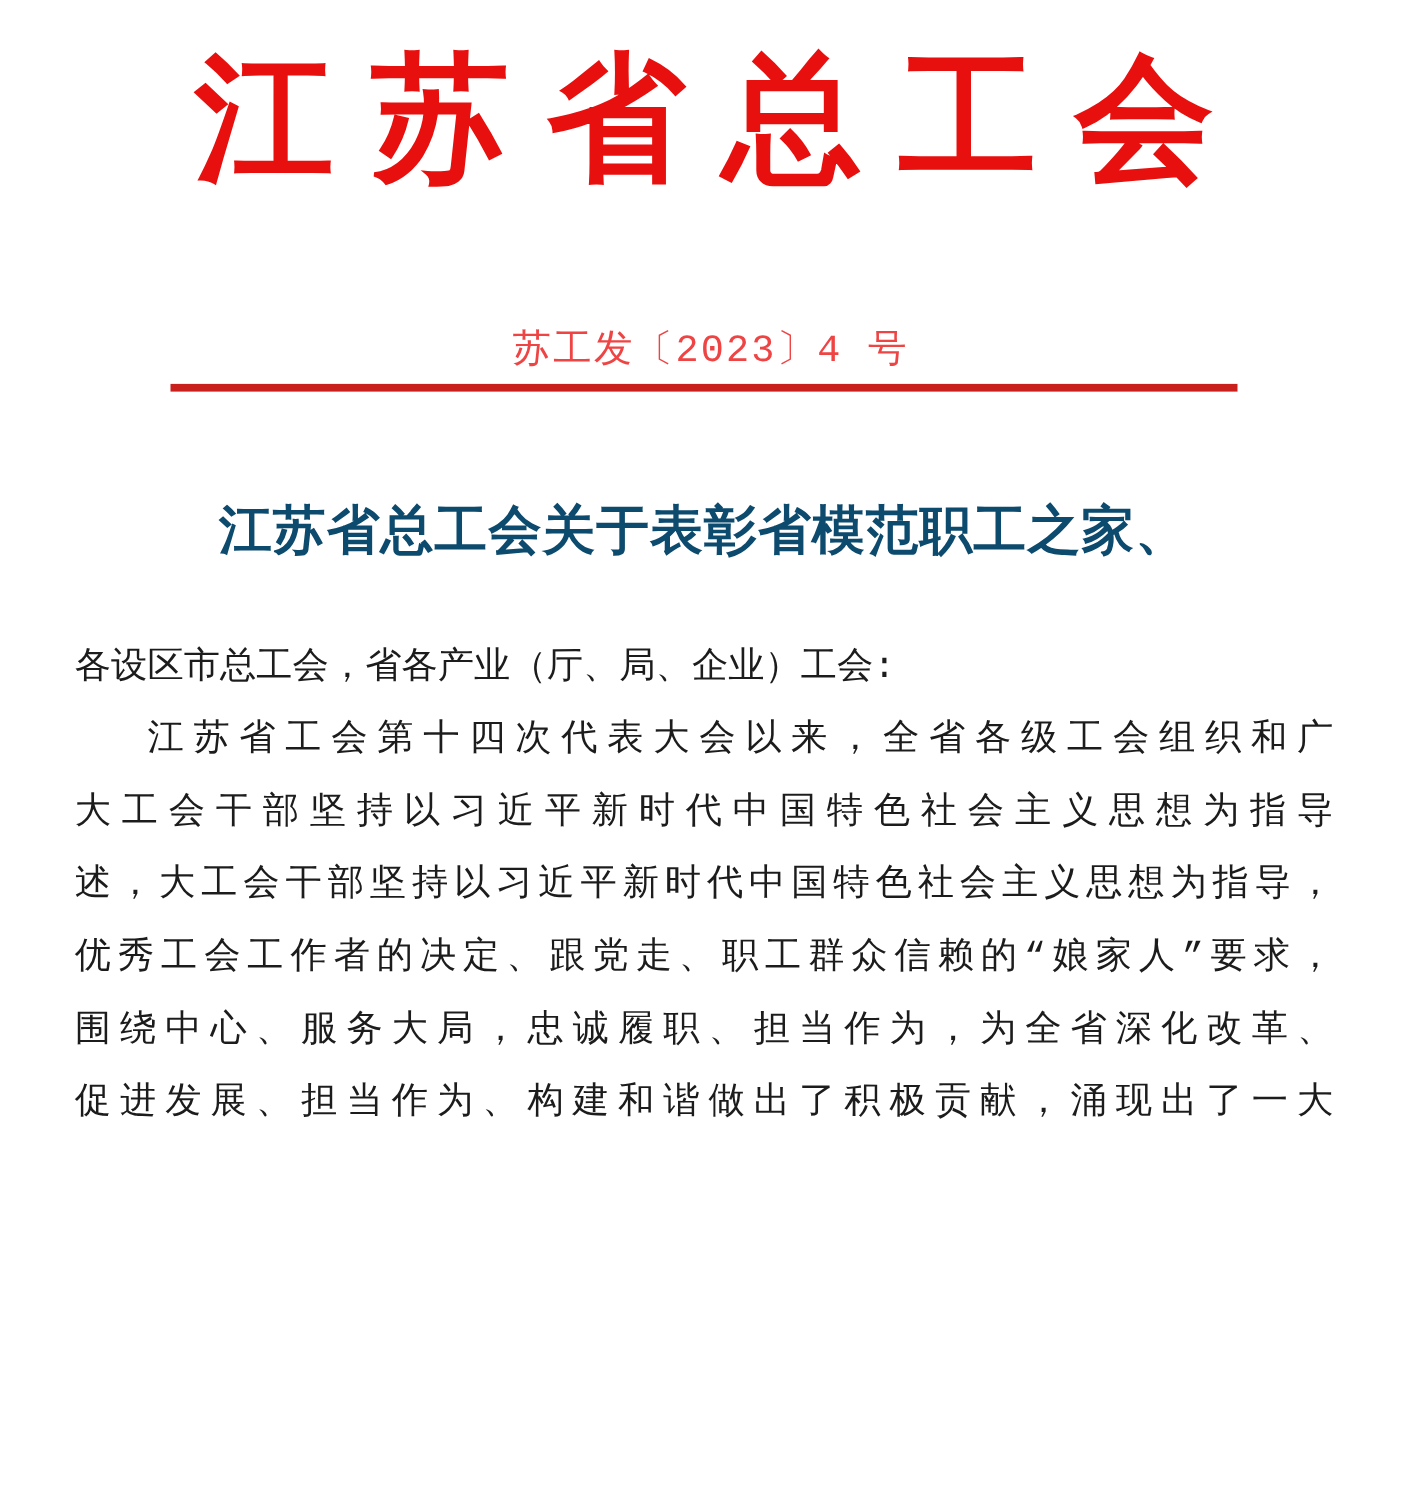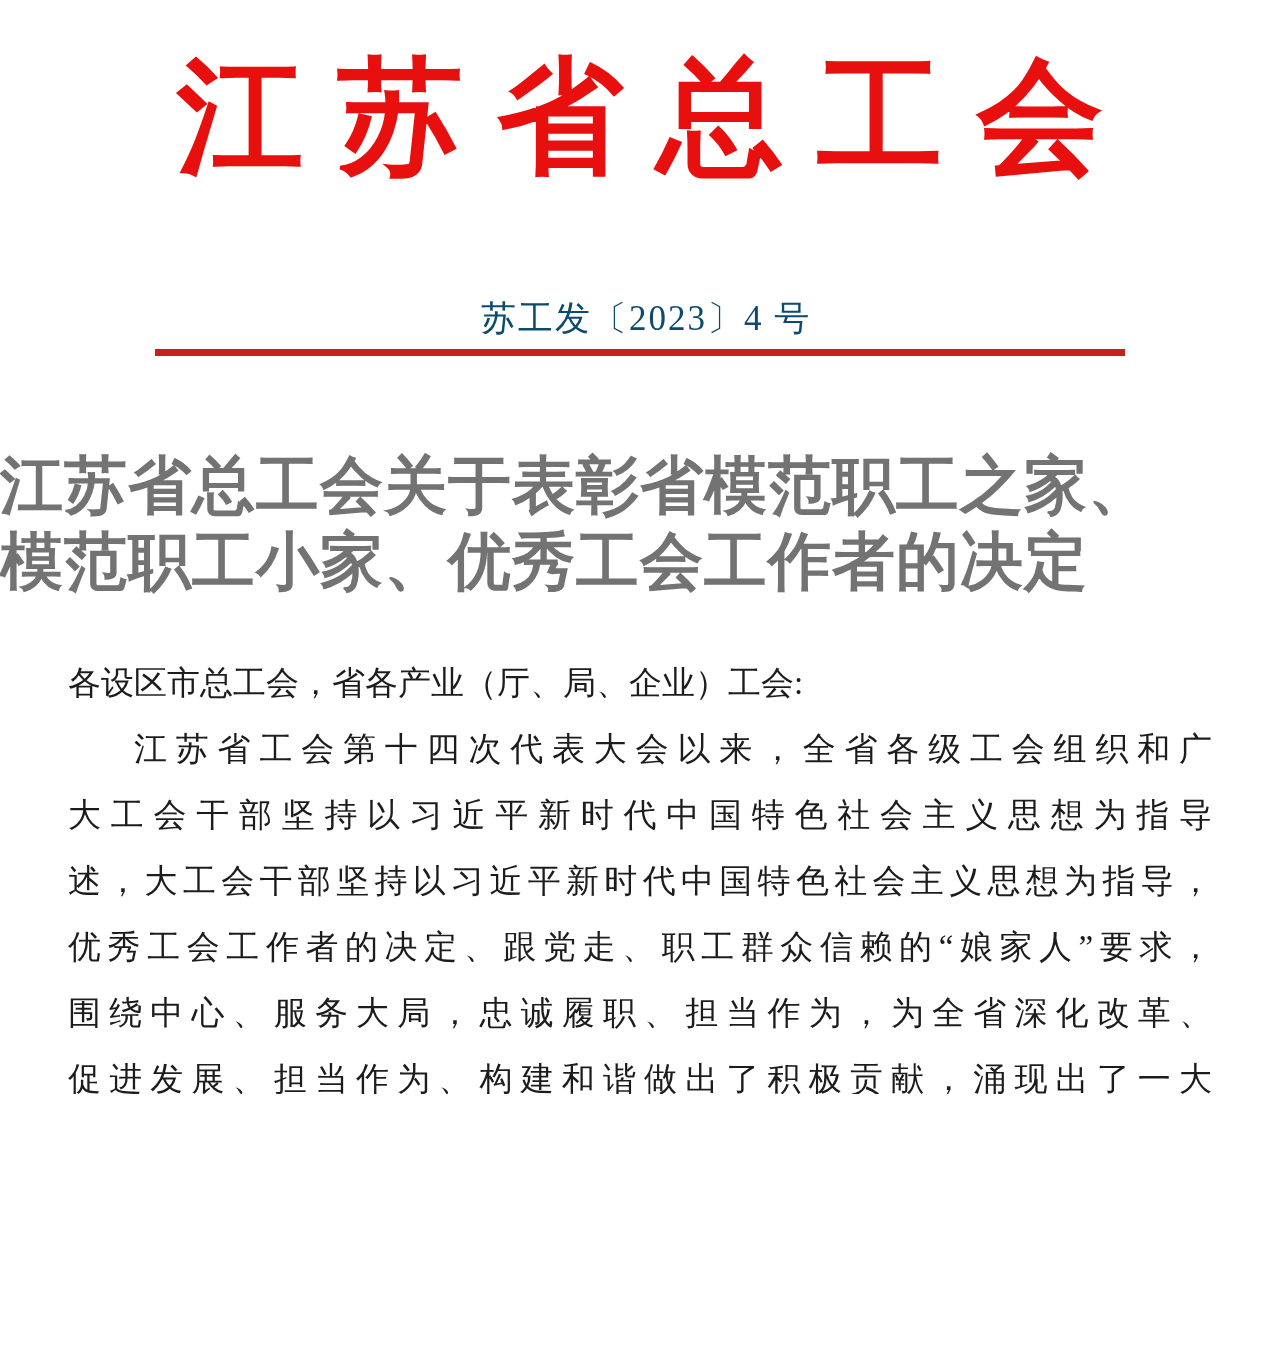"江苏省总工会" .page { font-family: Liberation Serif, serif -> Liberation Mono, monospace }
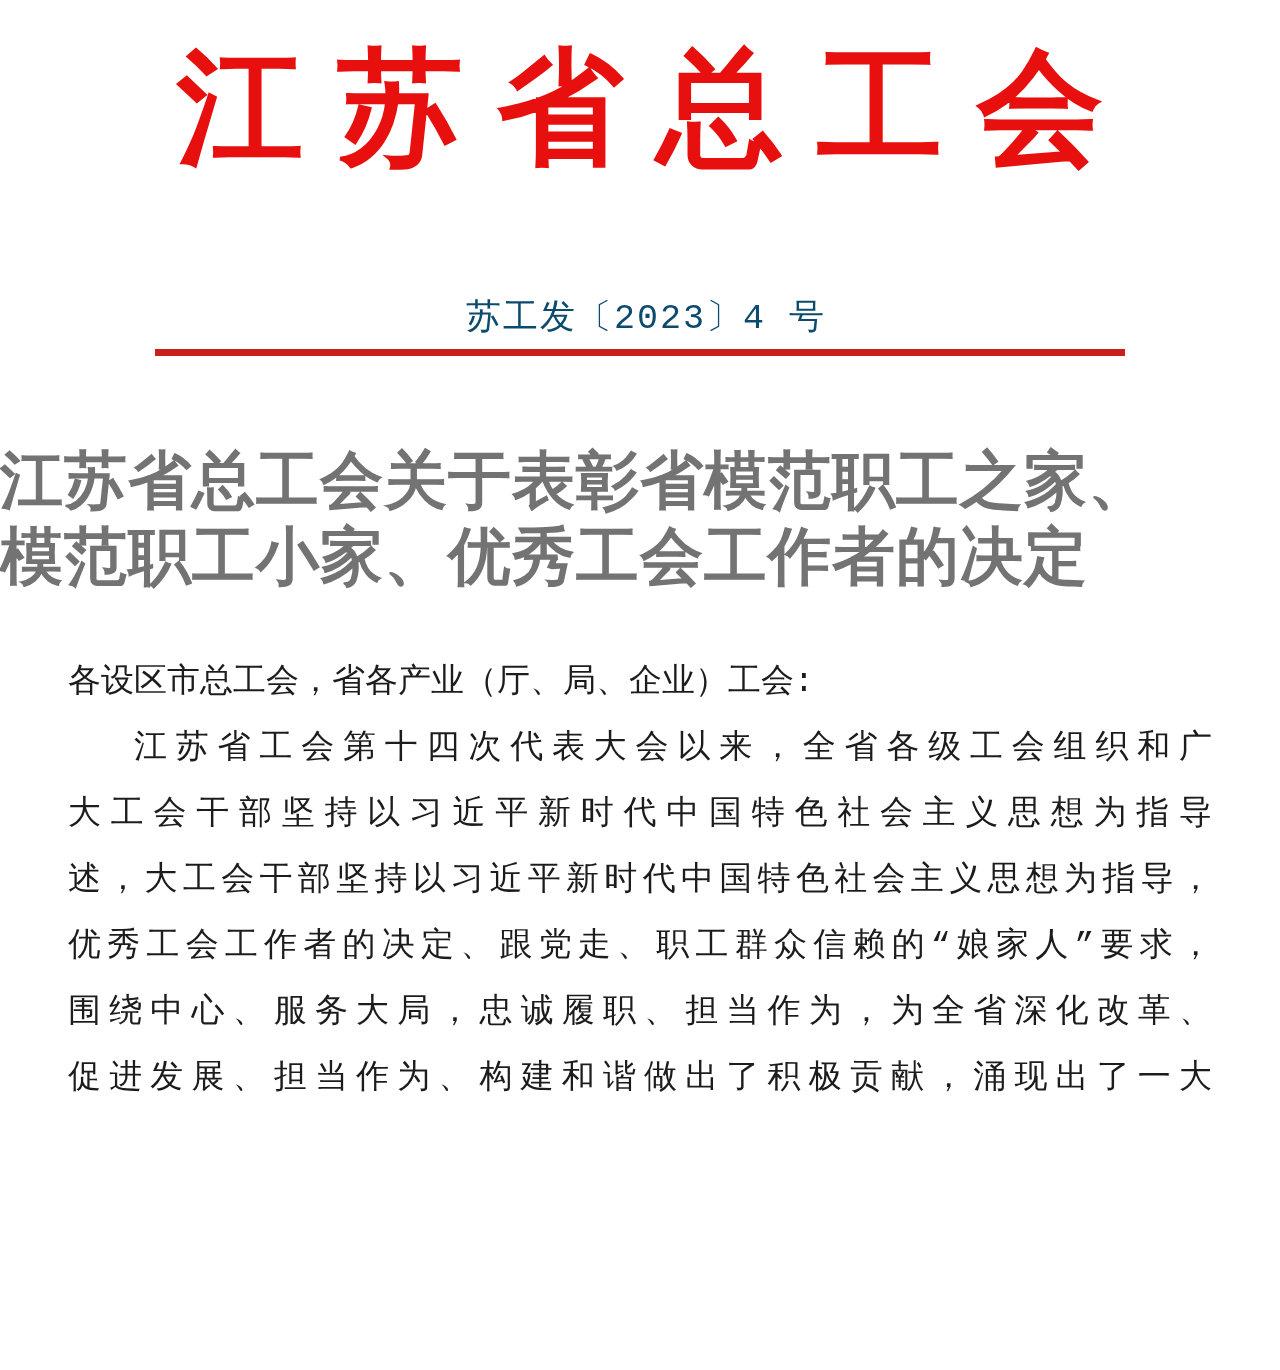"苏工发〔2023〕4 号" .doc-number { color: #0c4a6e -> #ef4444 }
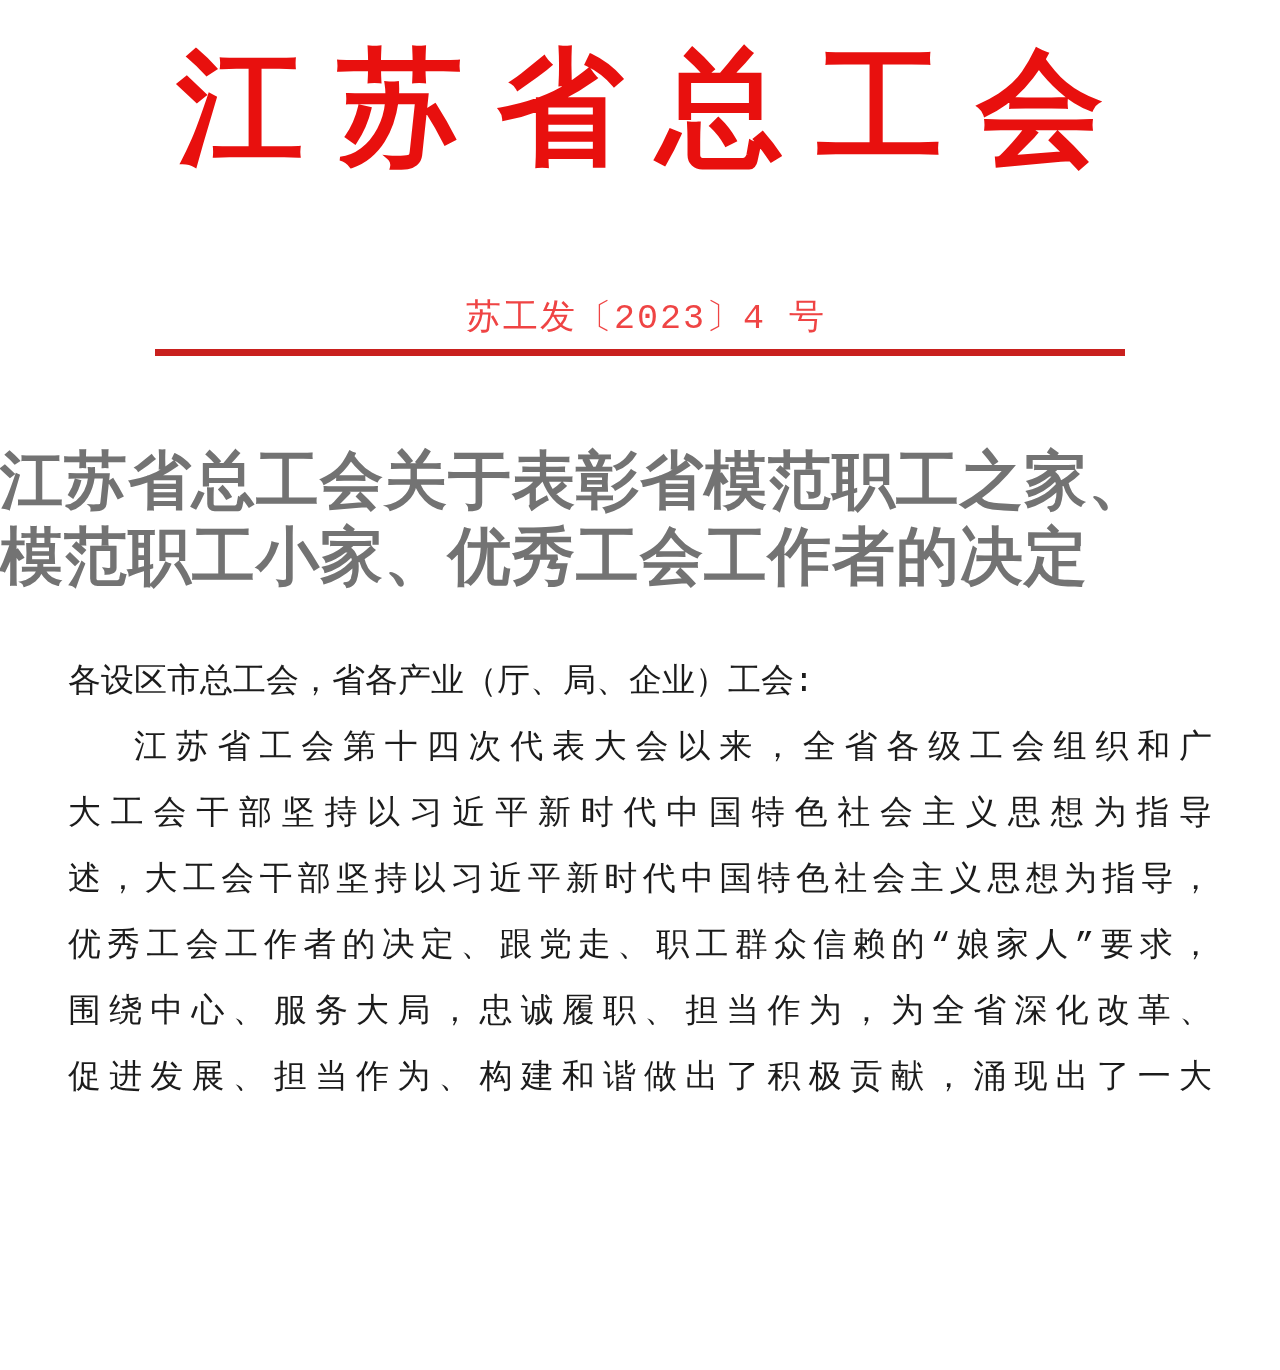"江苏省总工会关于表彰省模范职工之家、" .doc-title { color: #737373 -> #0c4a6e; font-size: 63px -> 48px; text-align: none -> center }
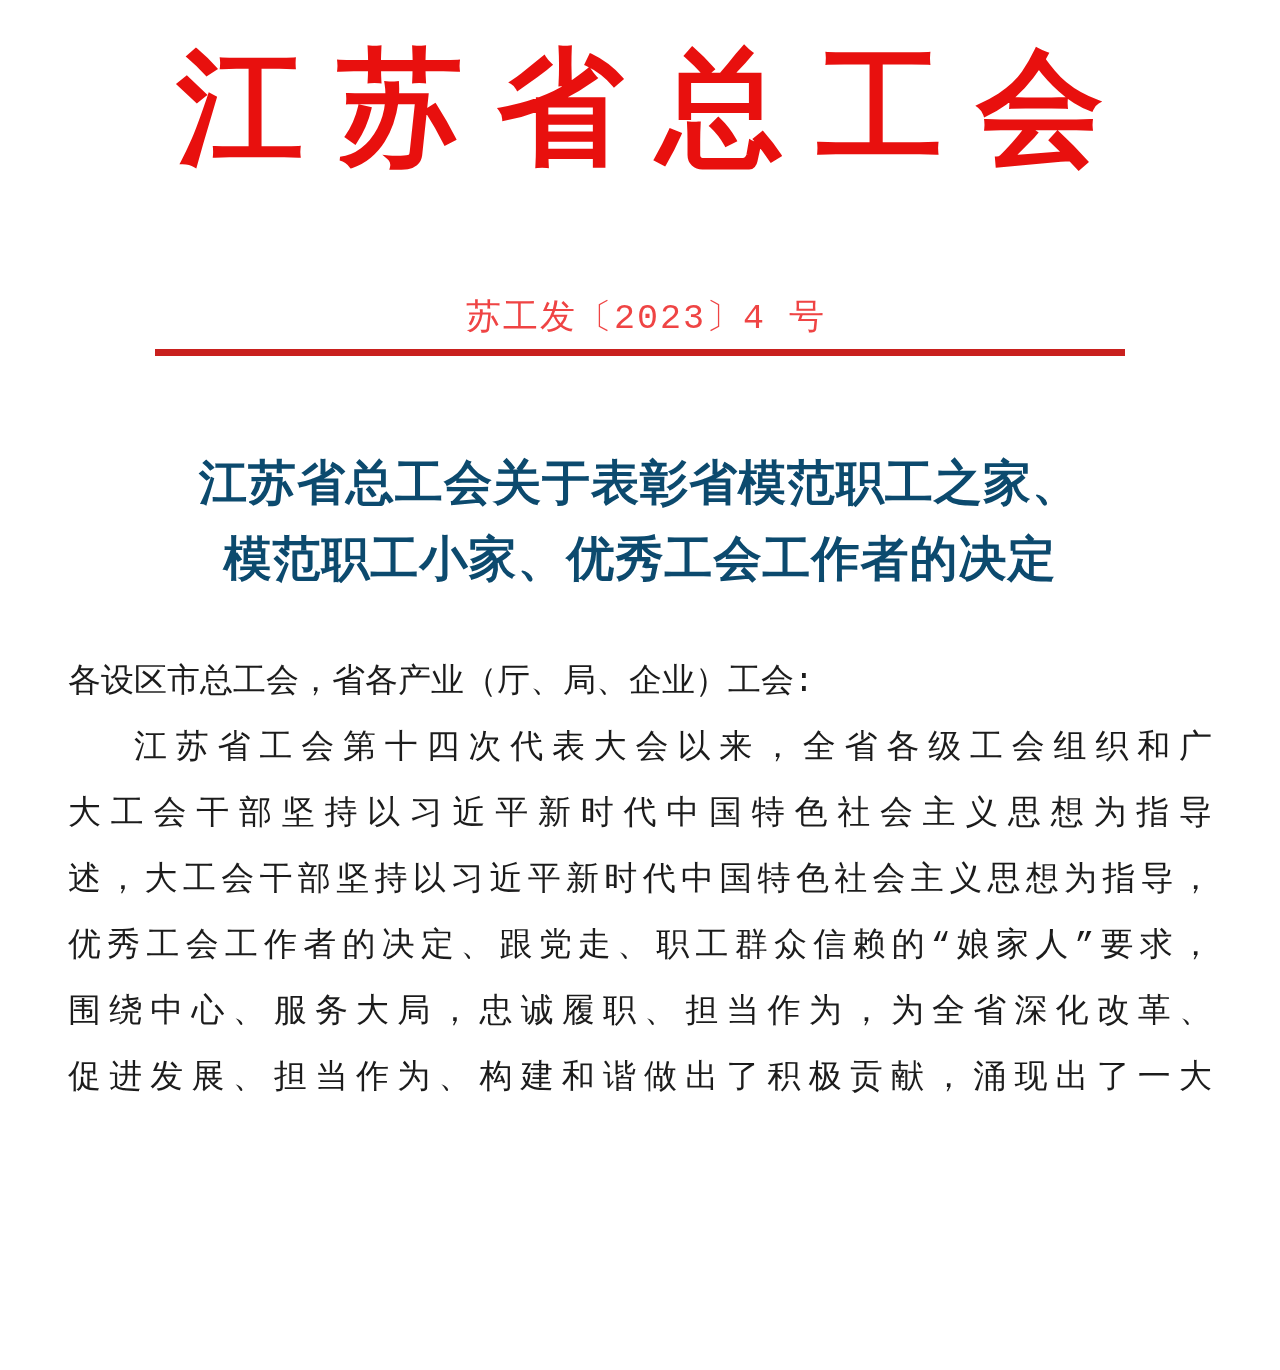"模范职工小家、优秀工会工作者的决定" span.title-line { html: <span>模范职工小家、优秀工会工作者的决定</span> -> none }
